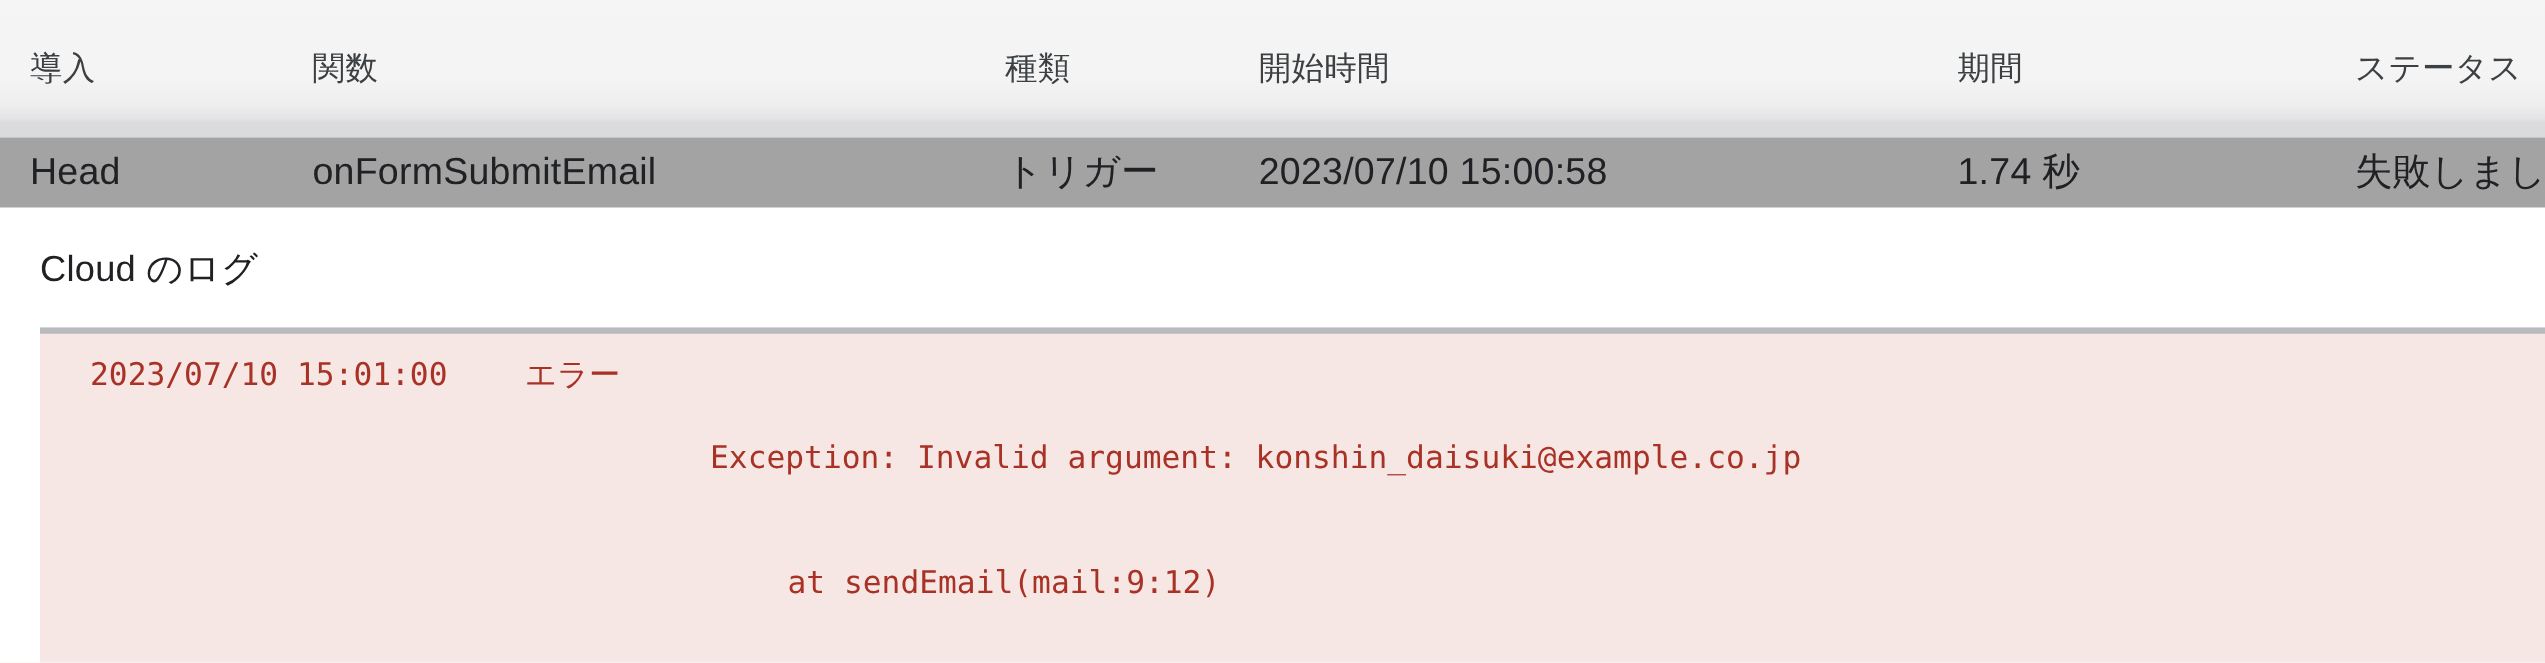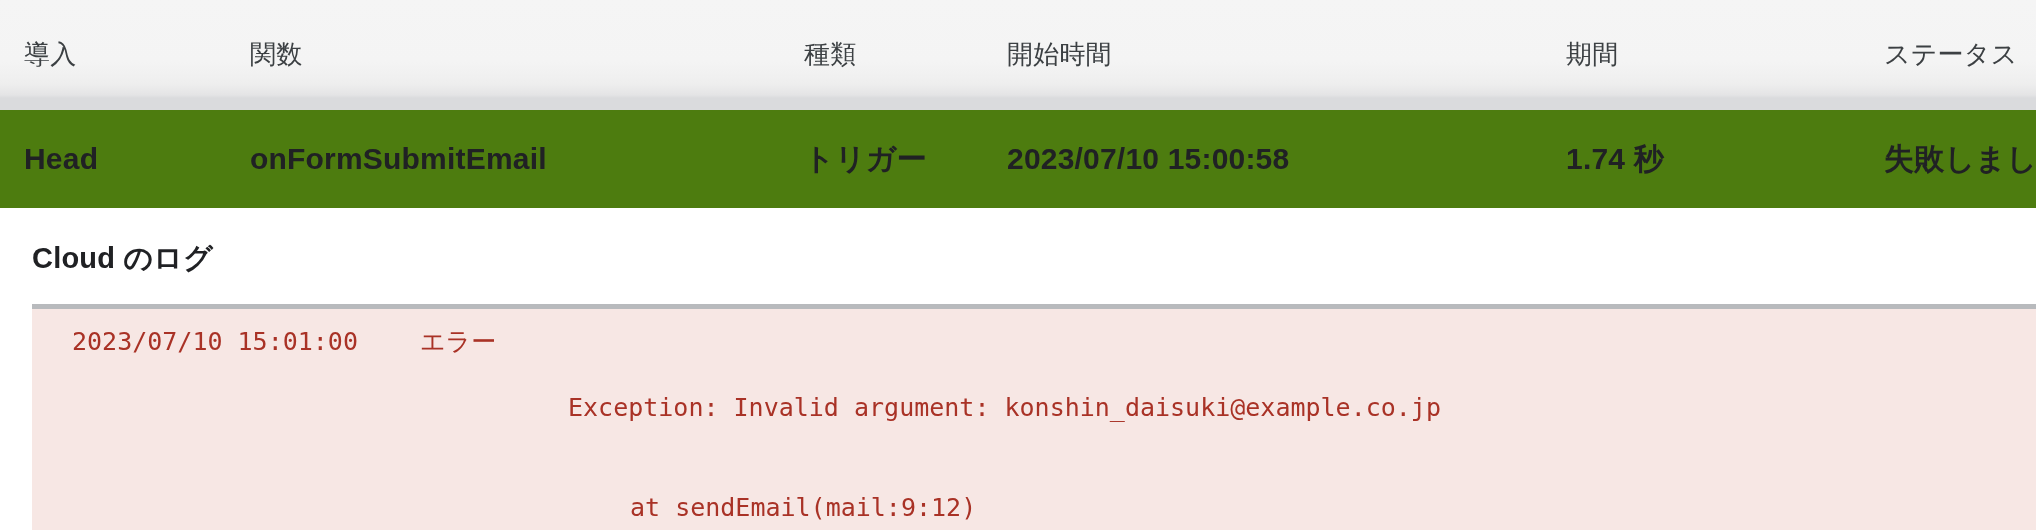"Head" .exec-row { background: #4d7c0f -> #a3a3a3; font-weight: bold -> none; height: 98px -> 56px }
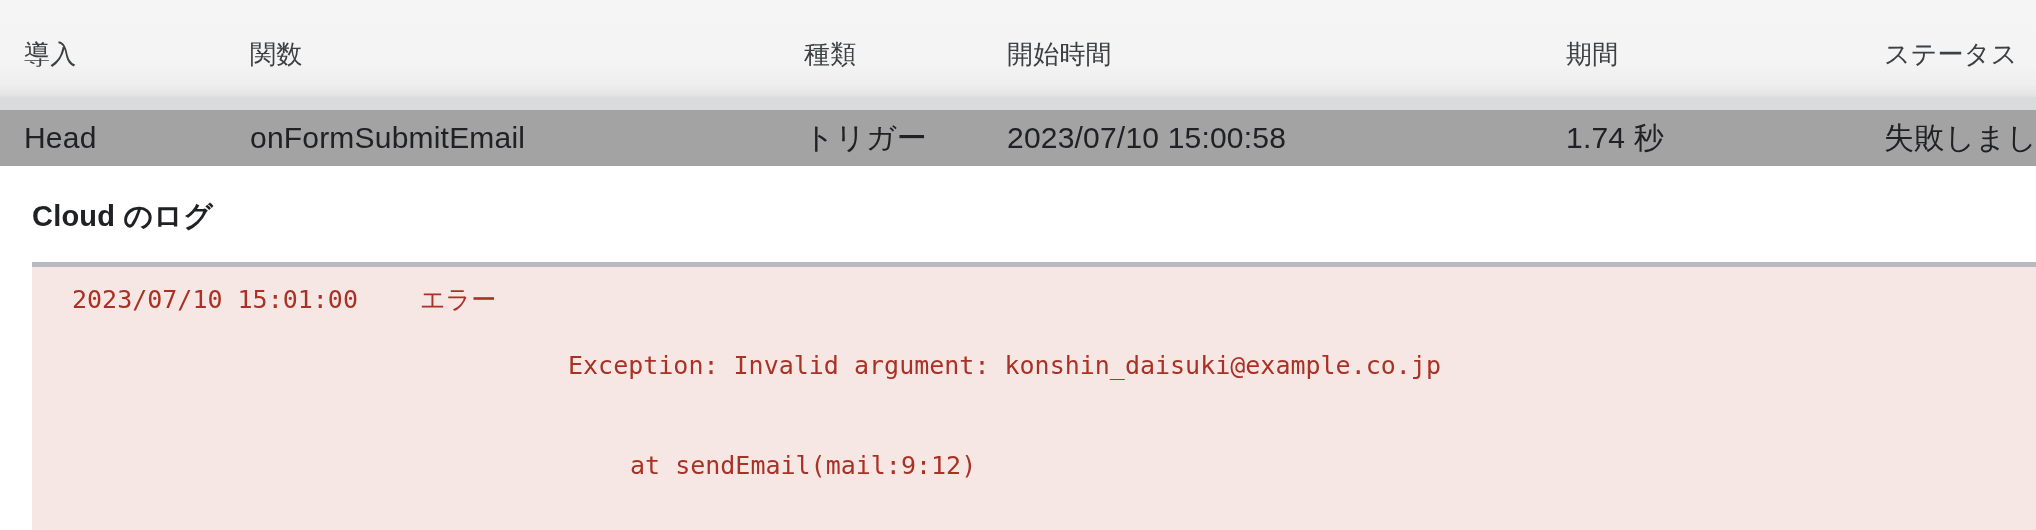"Cloud のログ" .logs-title { font-weight: 700 -> 400 }
